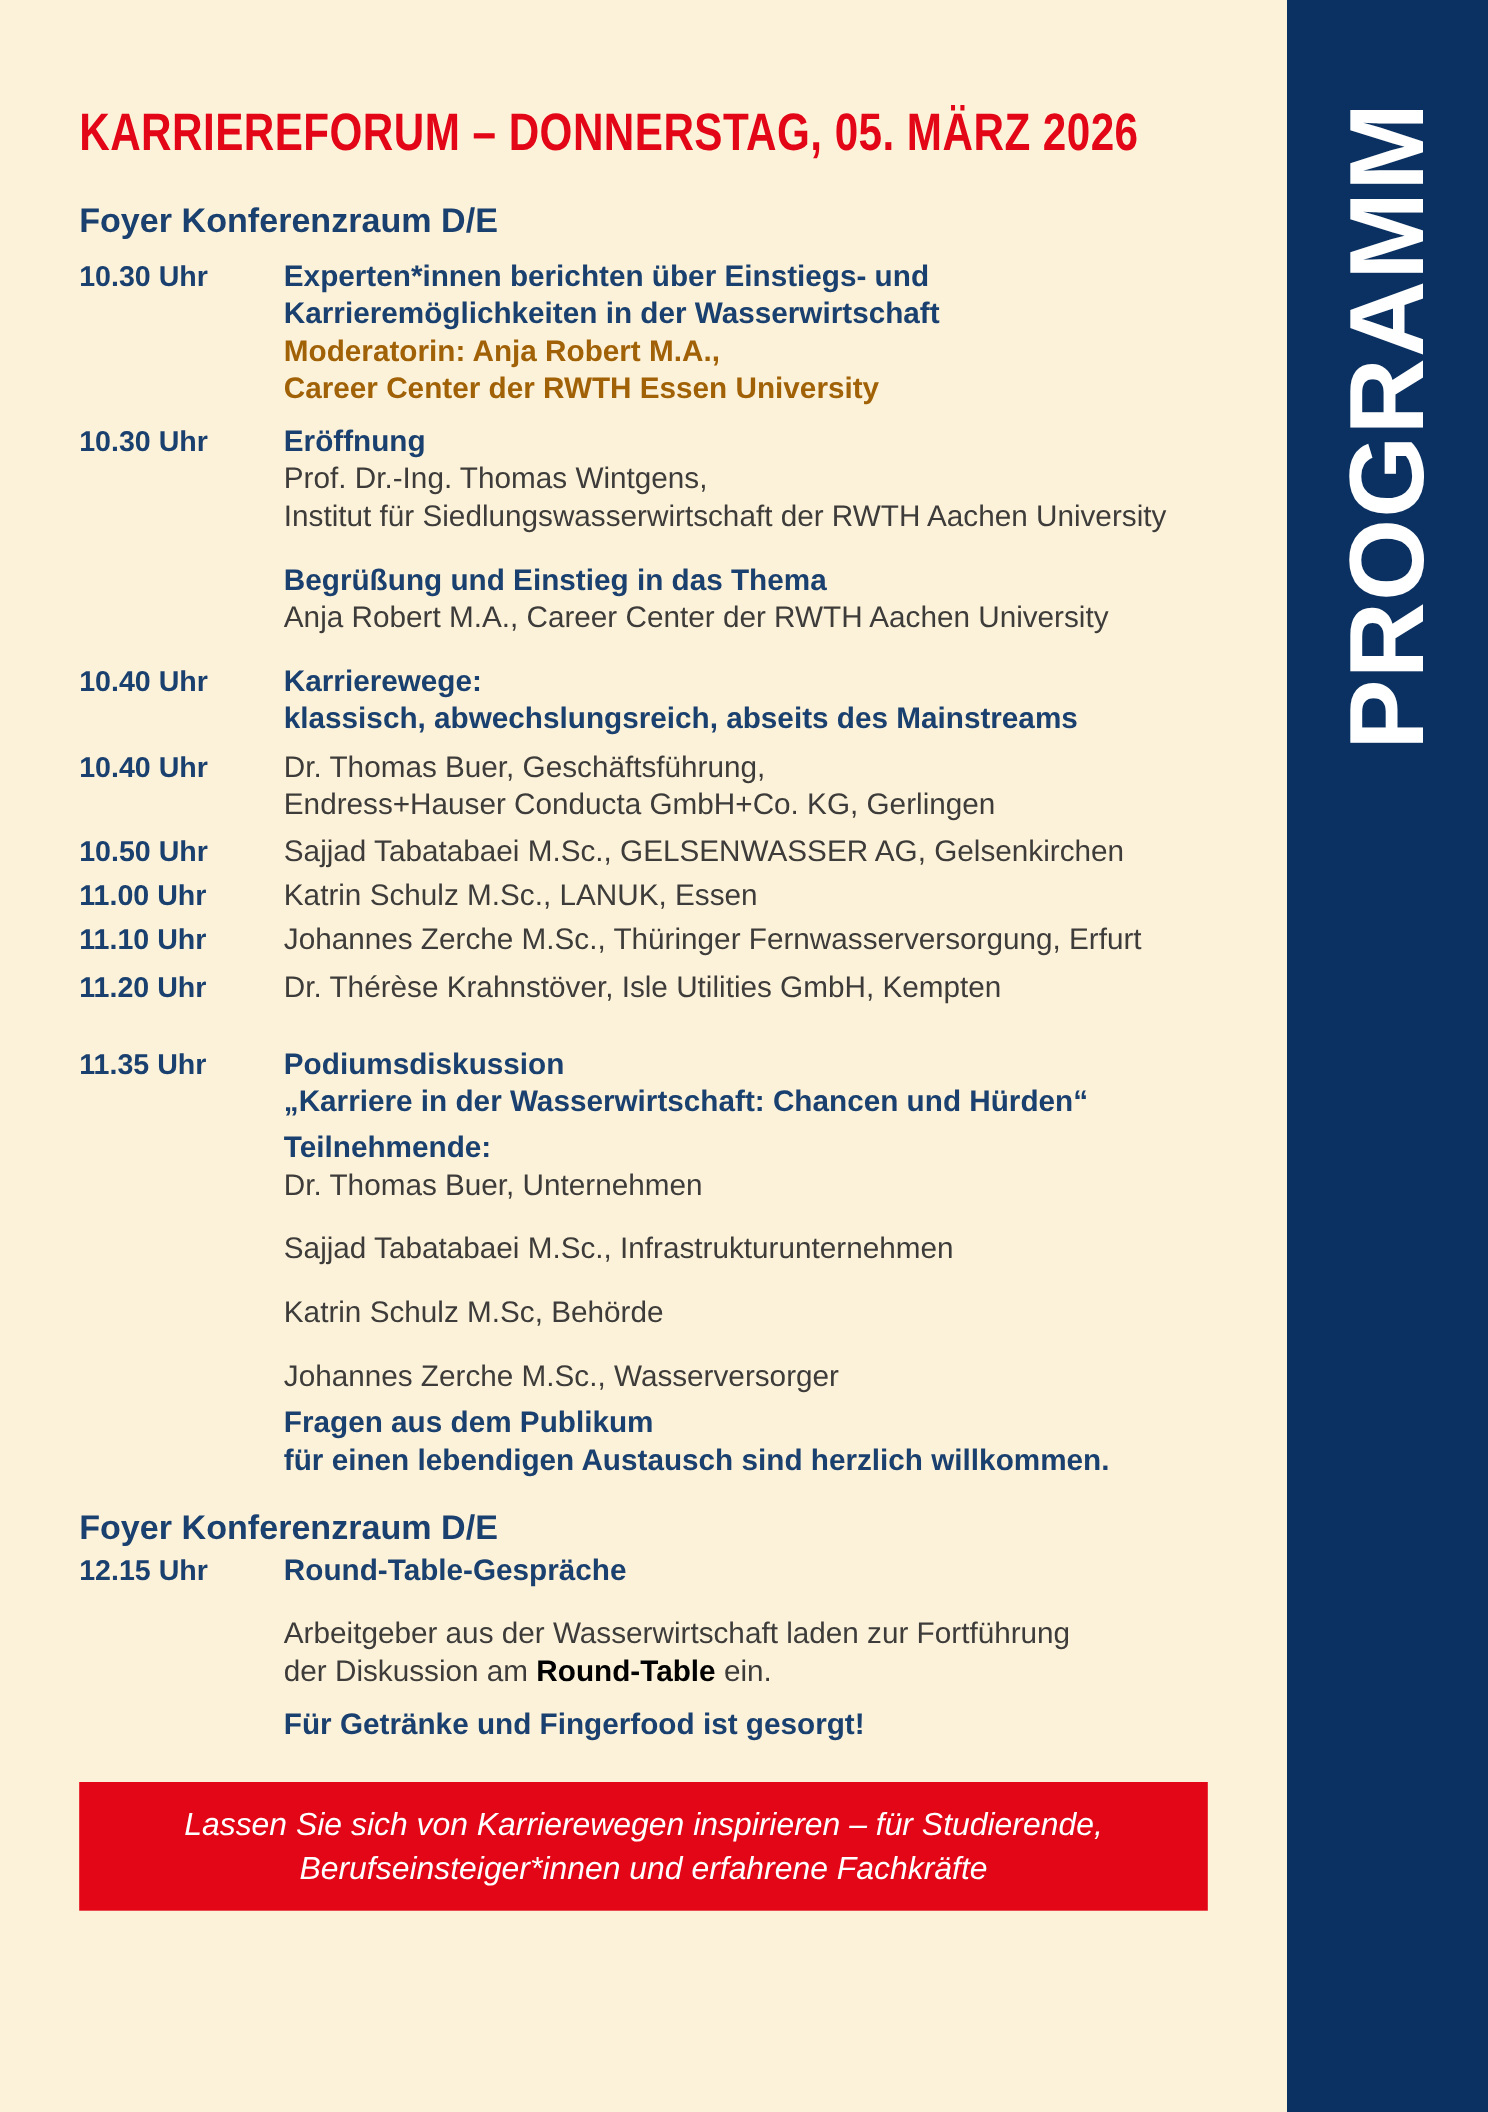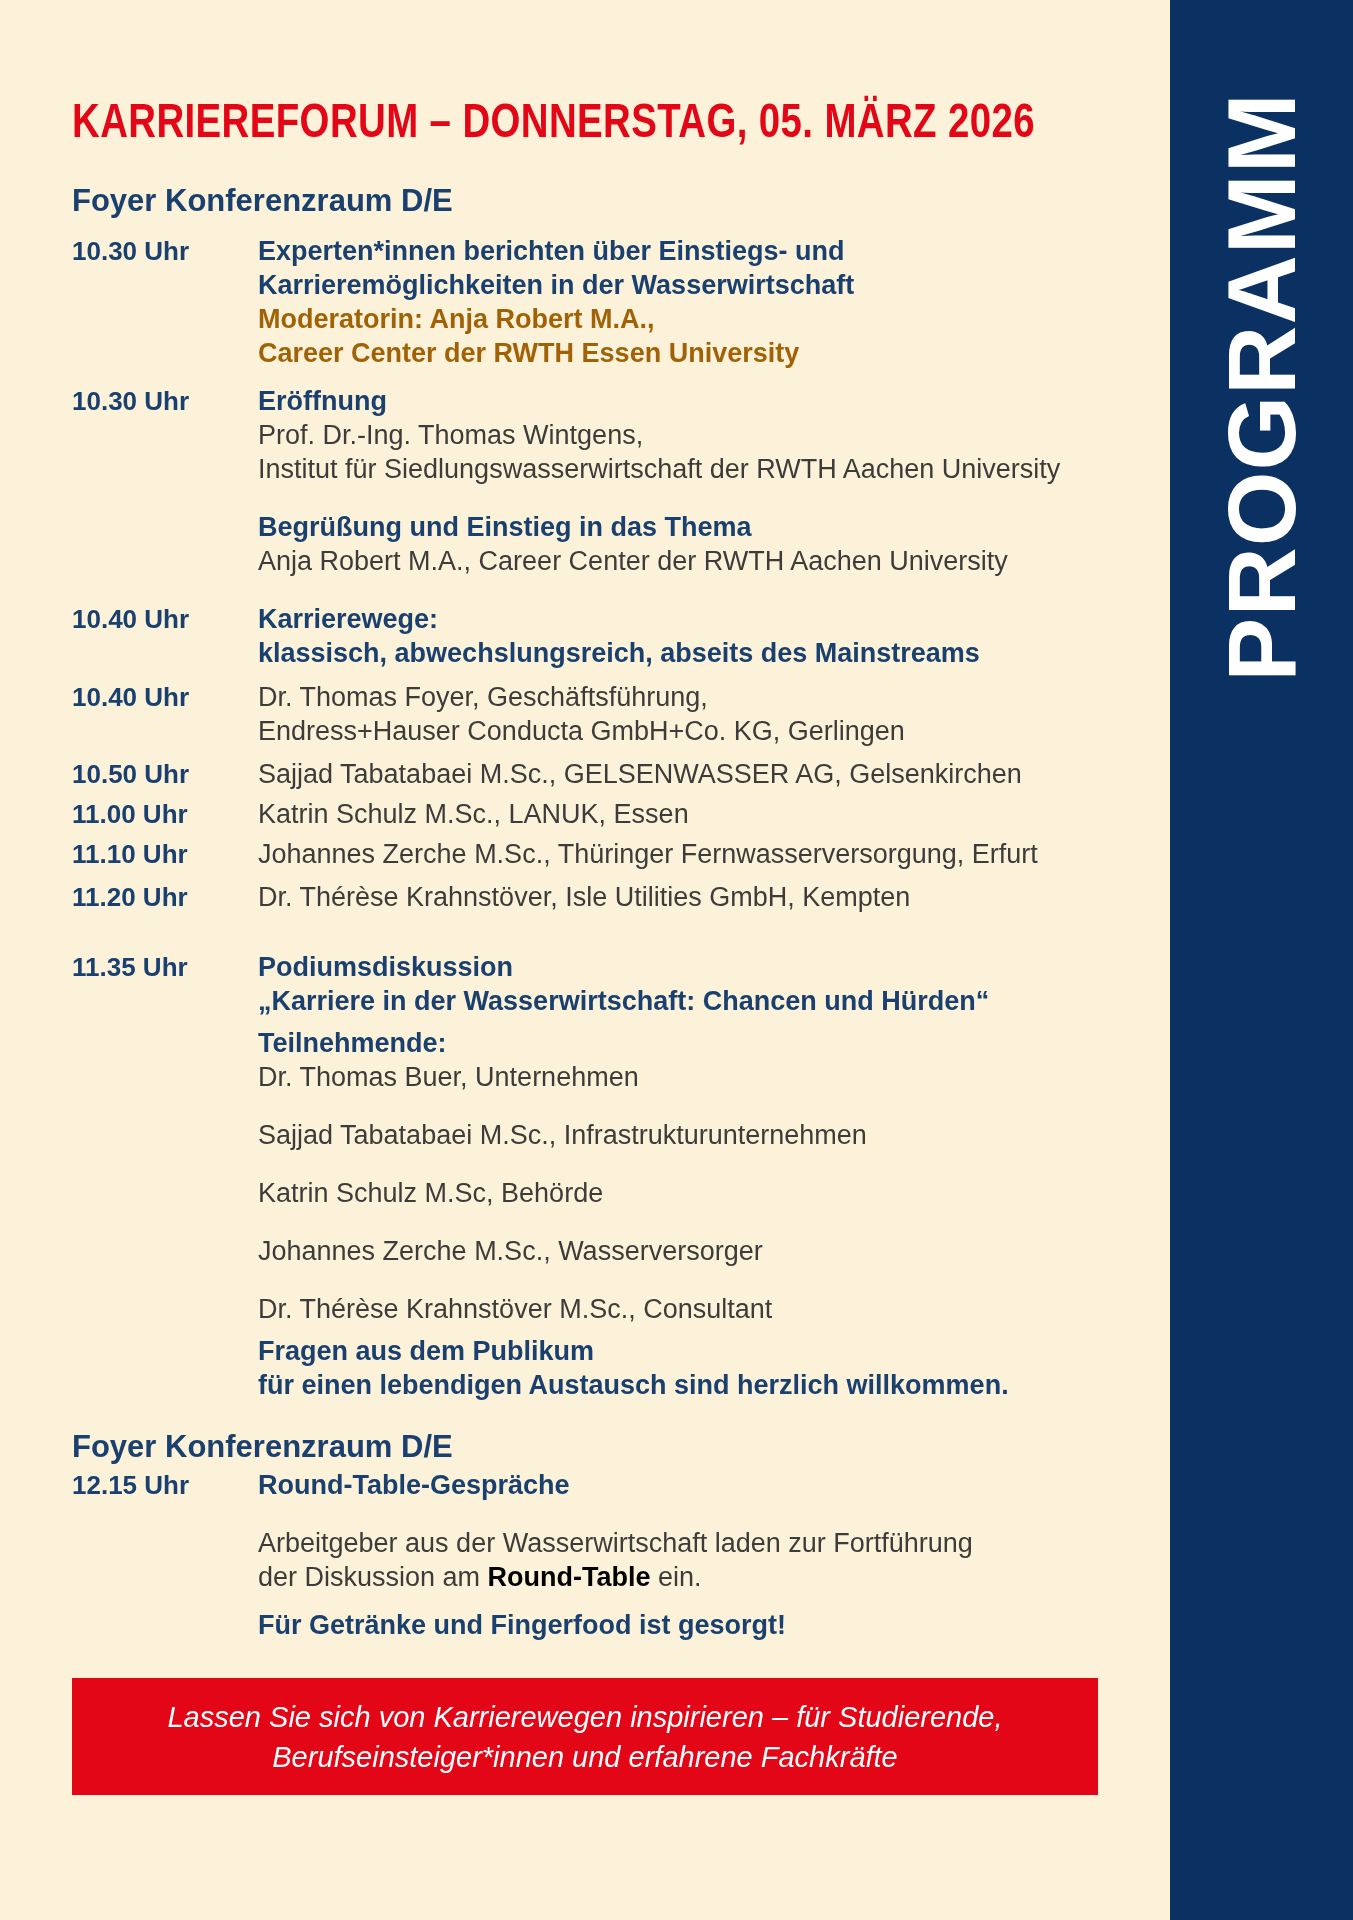"Dr. Thomas Foyer, Geschäftsführung," div.ln { text: Foyer -> Buer }
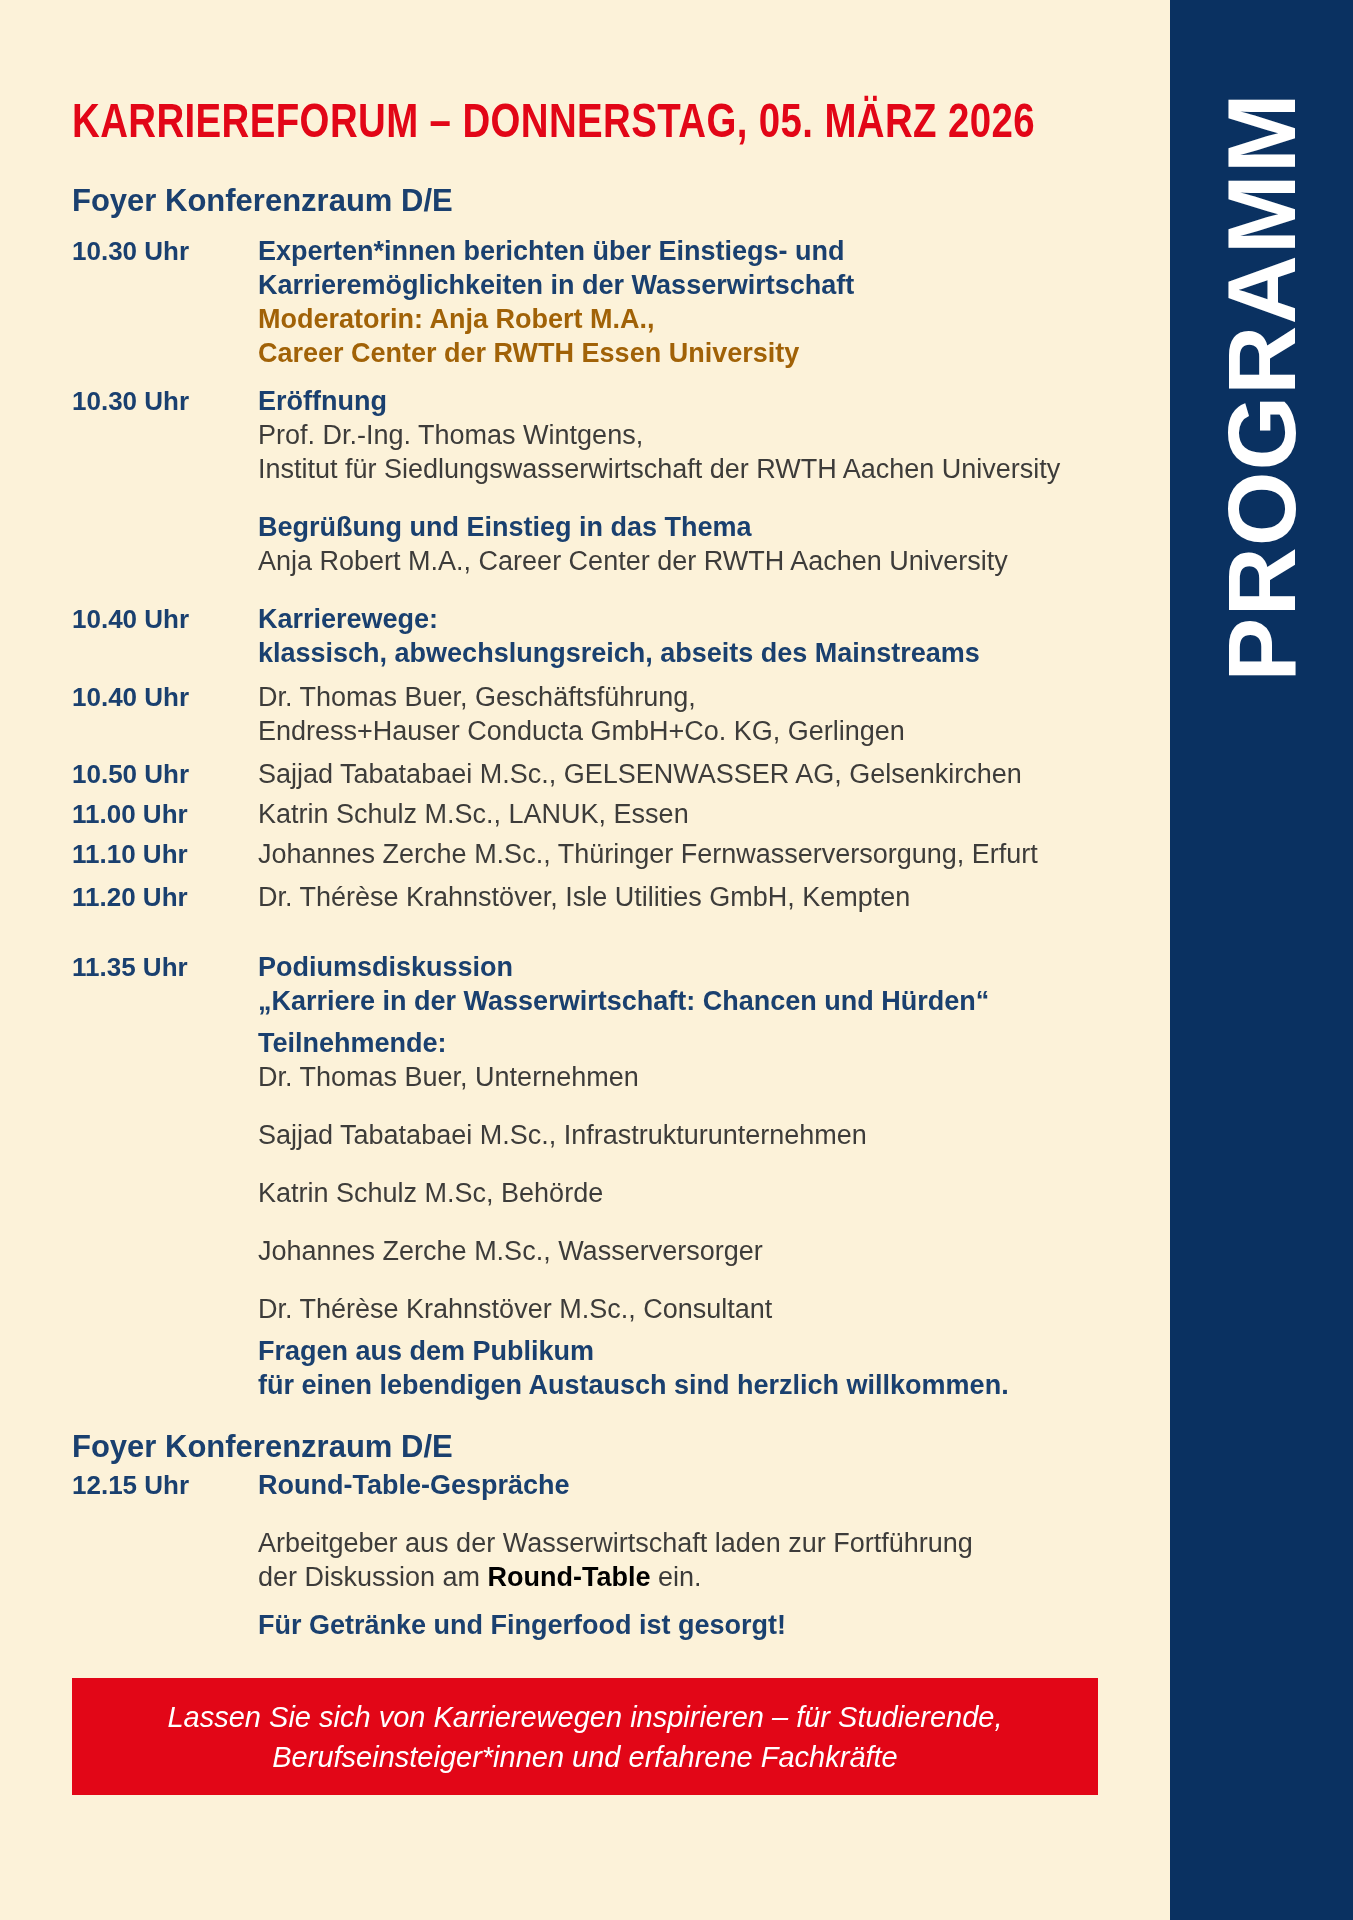"Dr. Thérèse Krahnstöver M.Sc.," div.ln { html: <div>Dr. Thérèse Krahnstöver M.Sc., Consultant</div> -> none }
